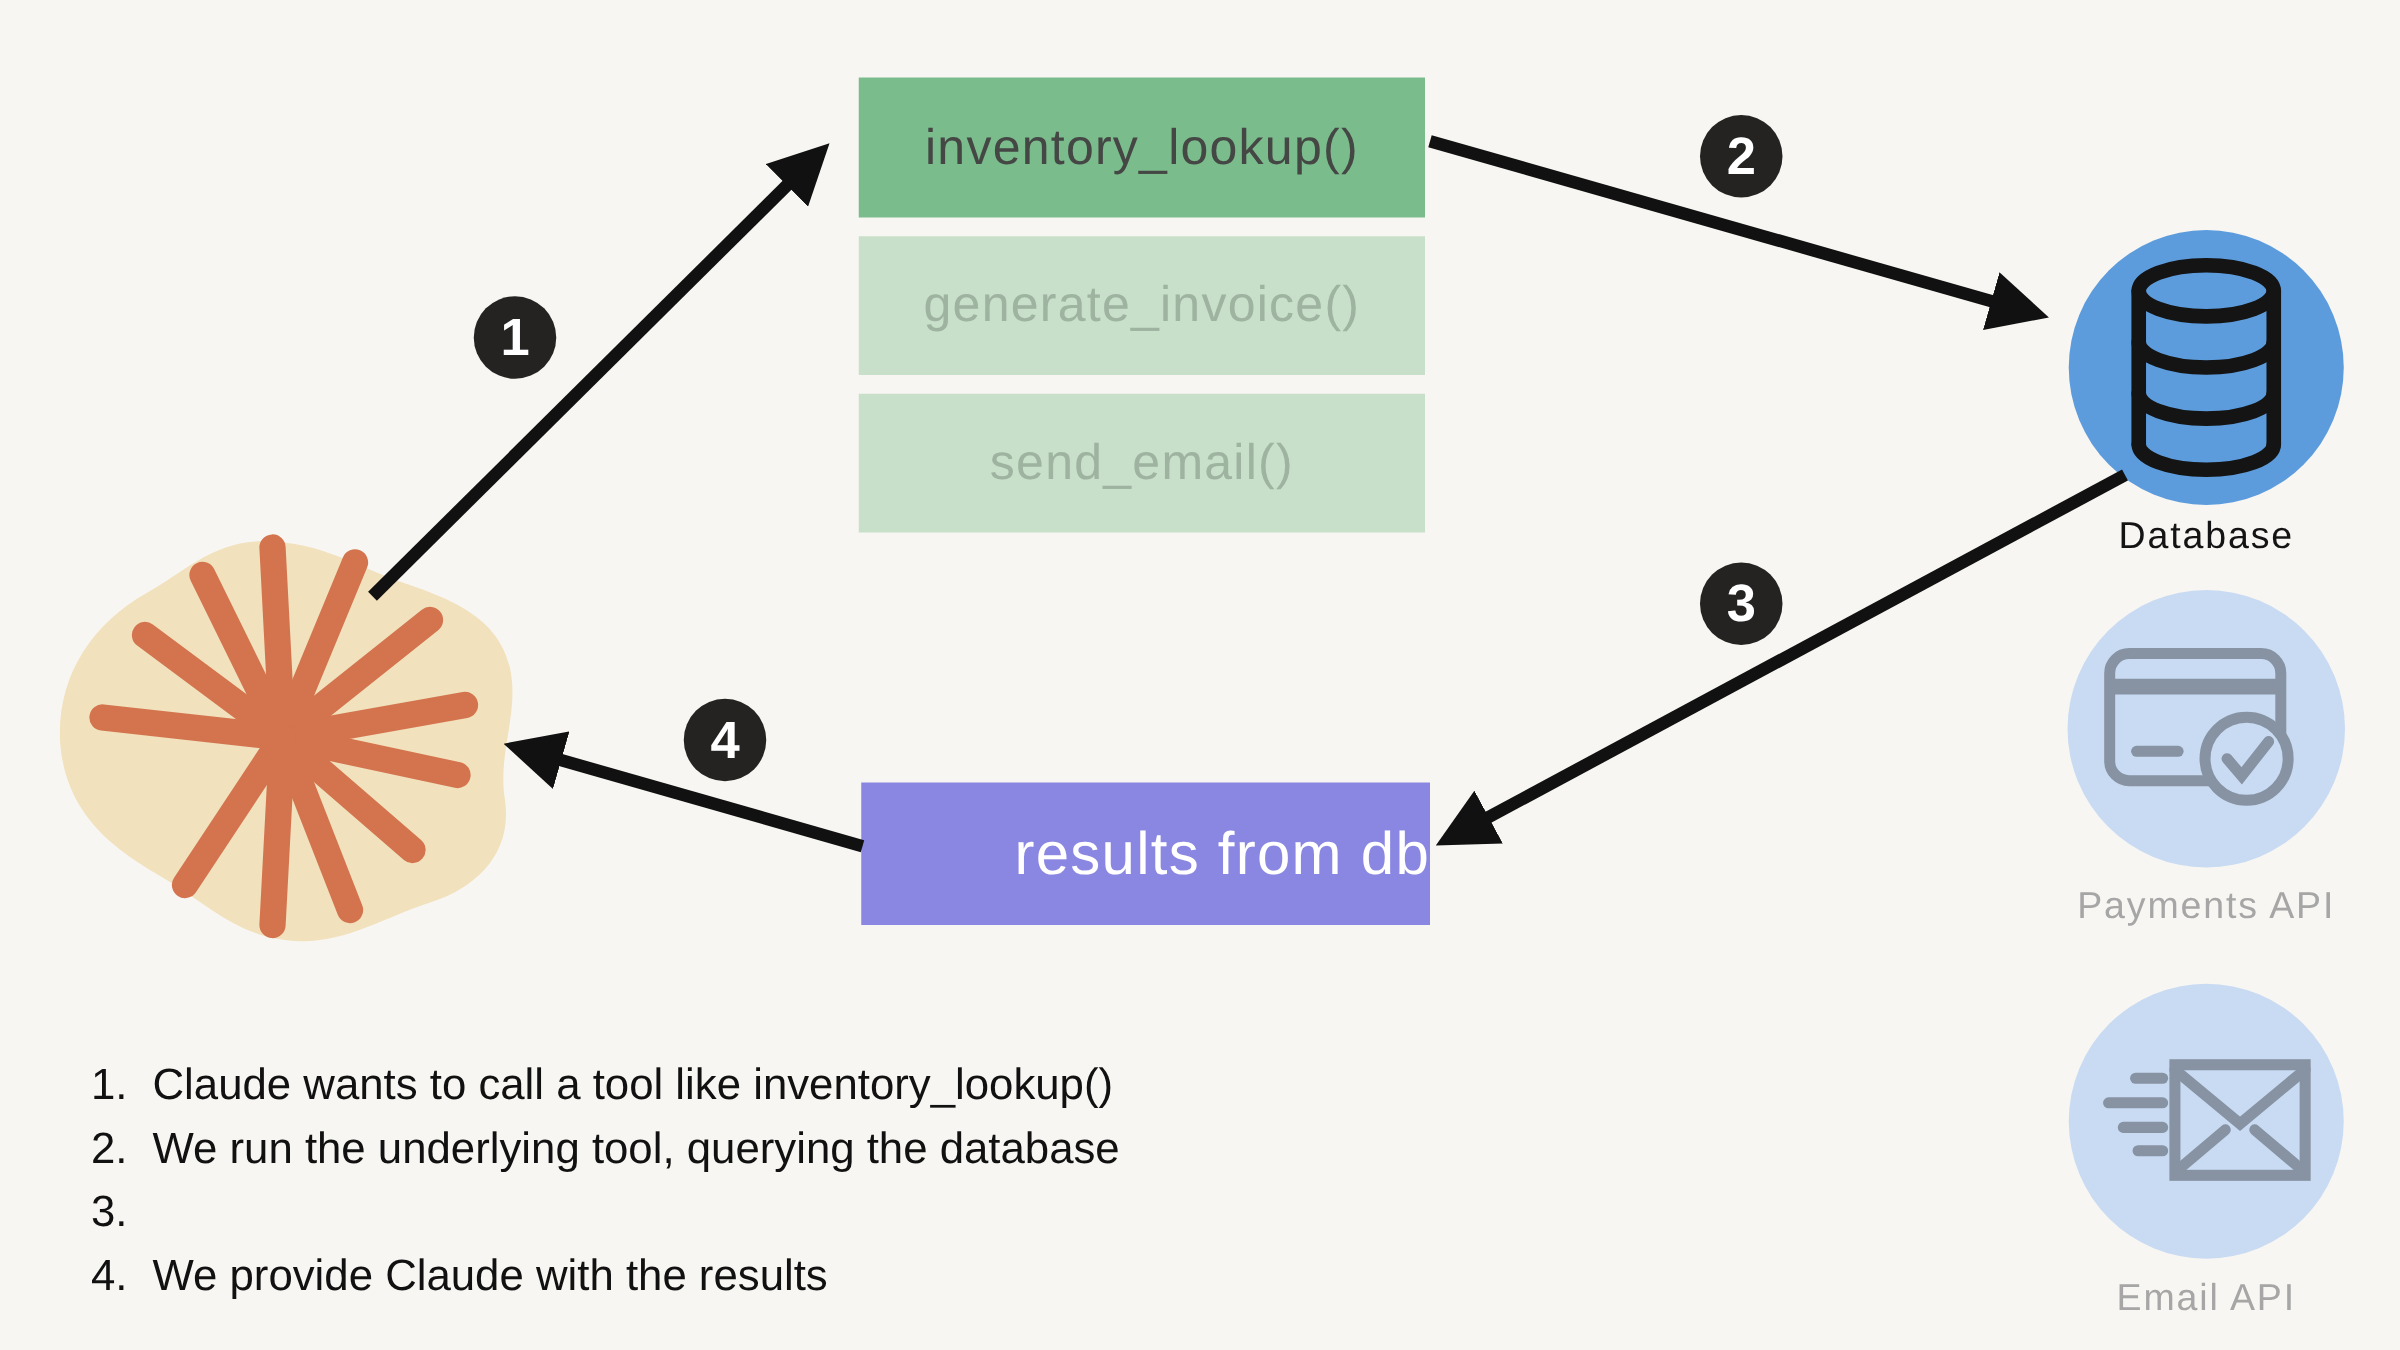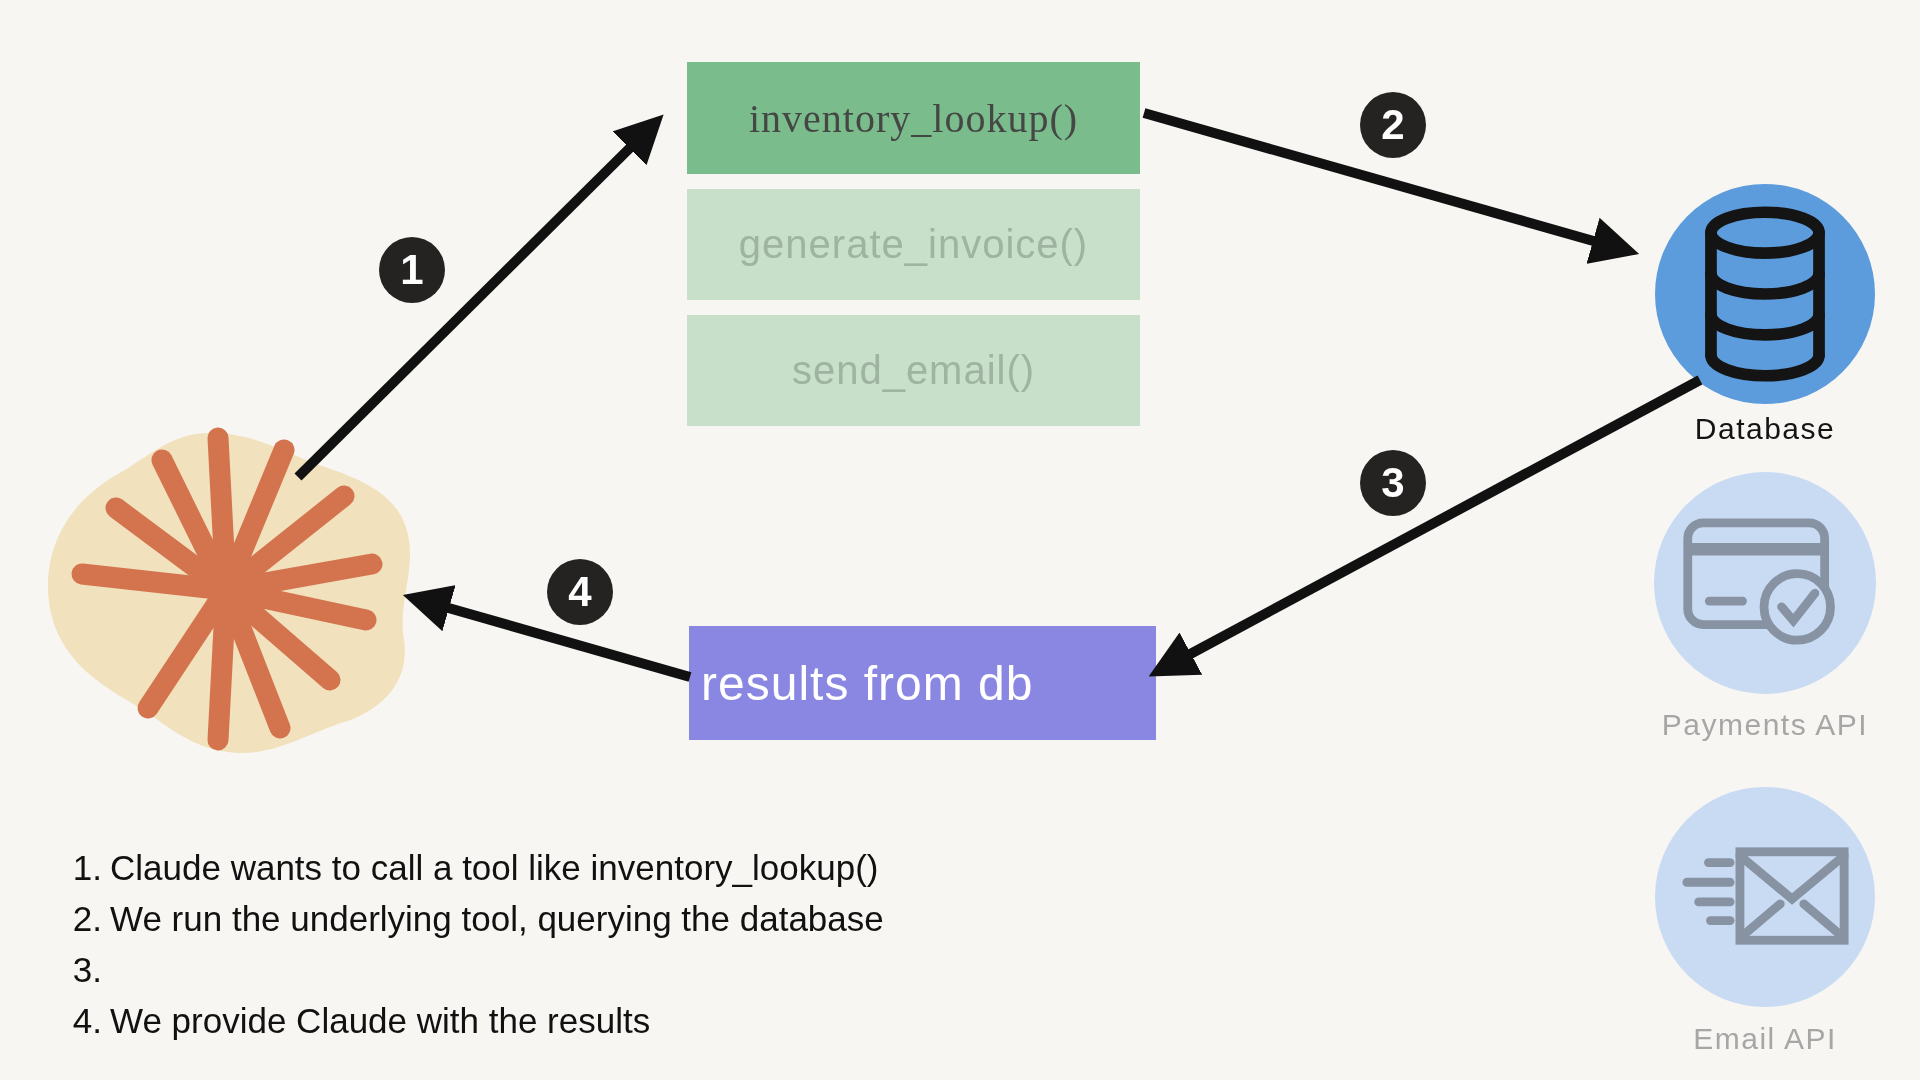"inventory_lookup()" .tool-box.active { font-family: Liberation Serif, serif -> none }
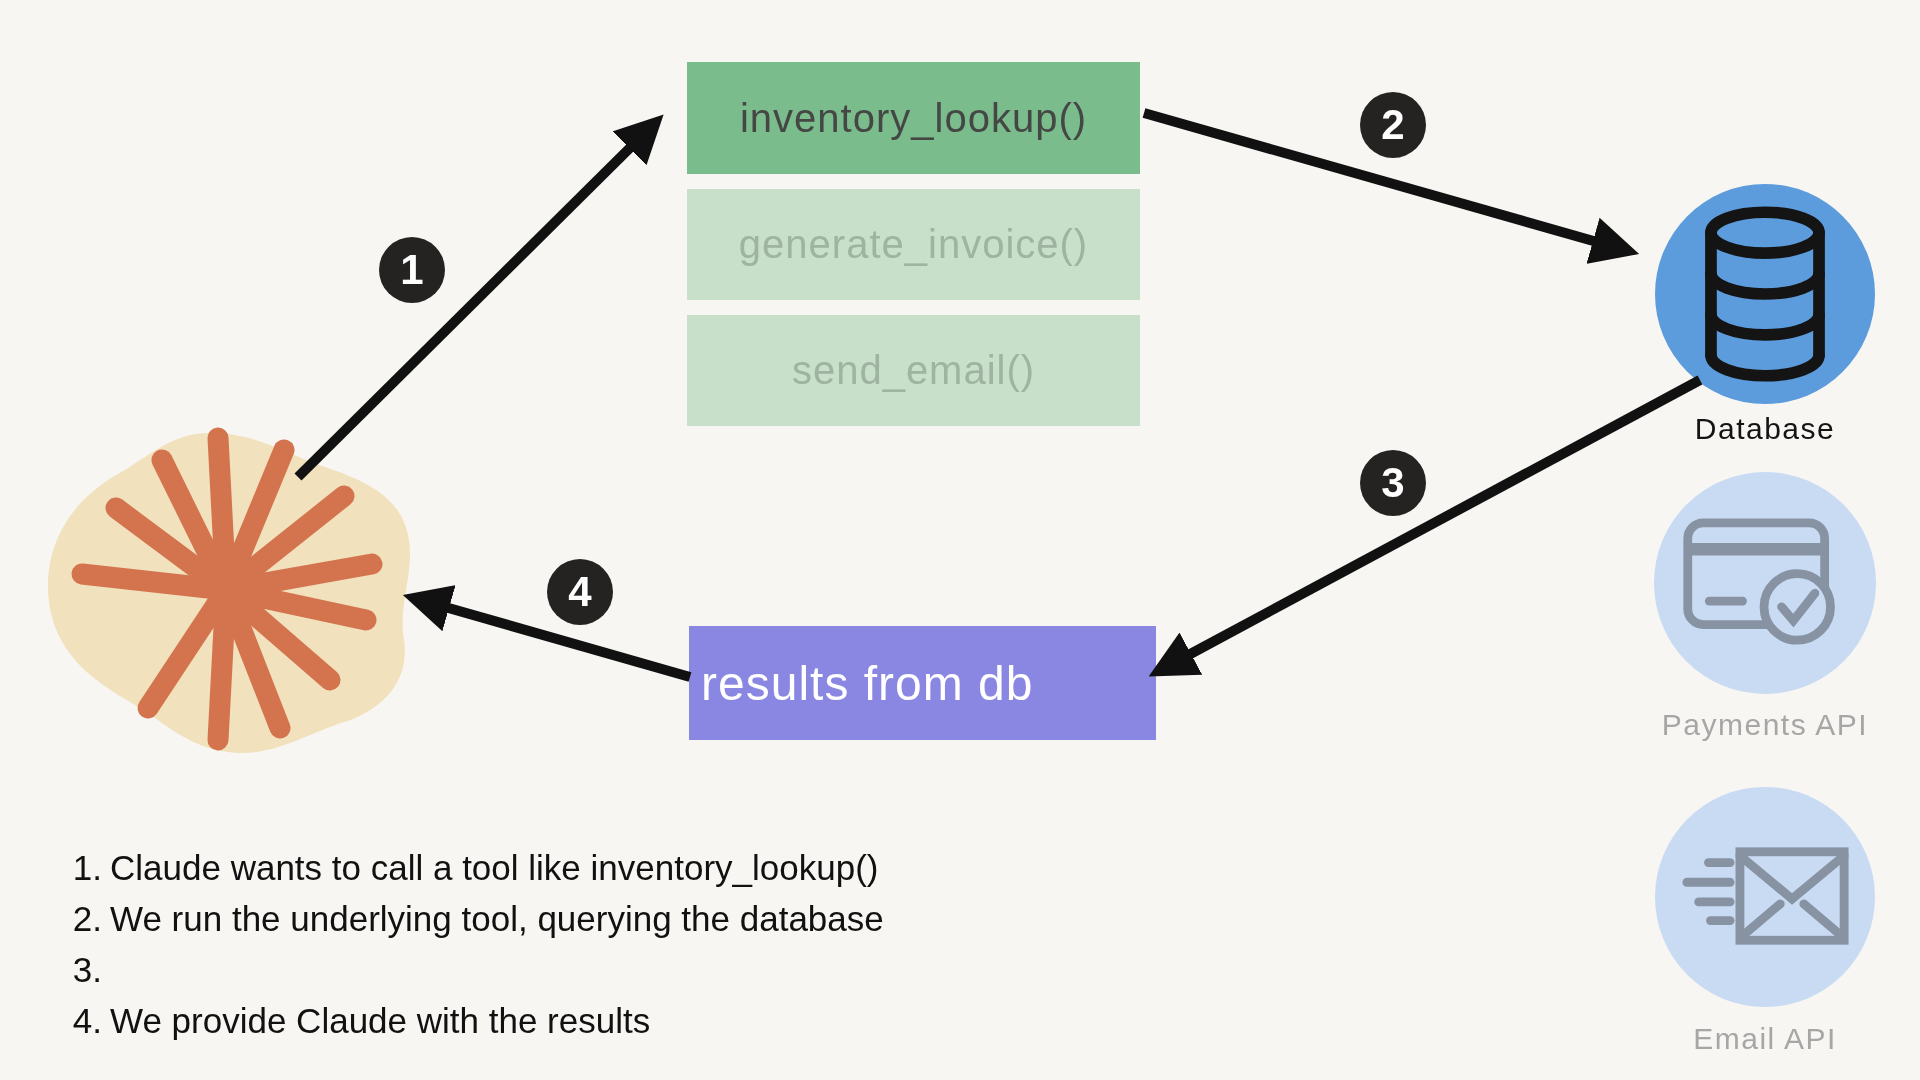"results from db" .result-box { justify-content: flex-start -> flex-end; padding-left: 12px -> none }
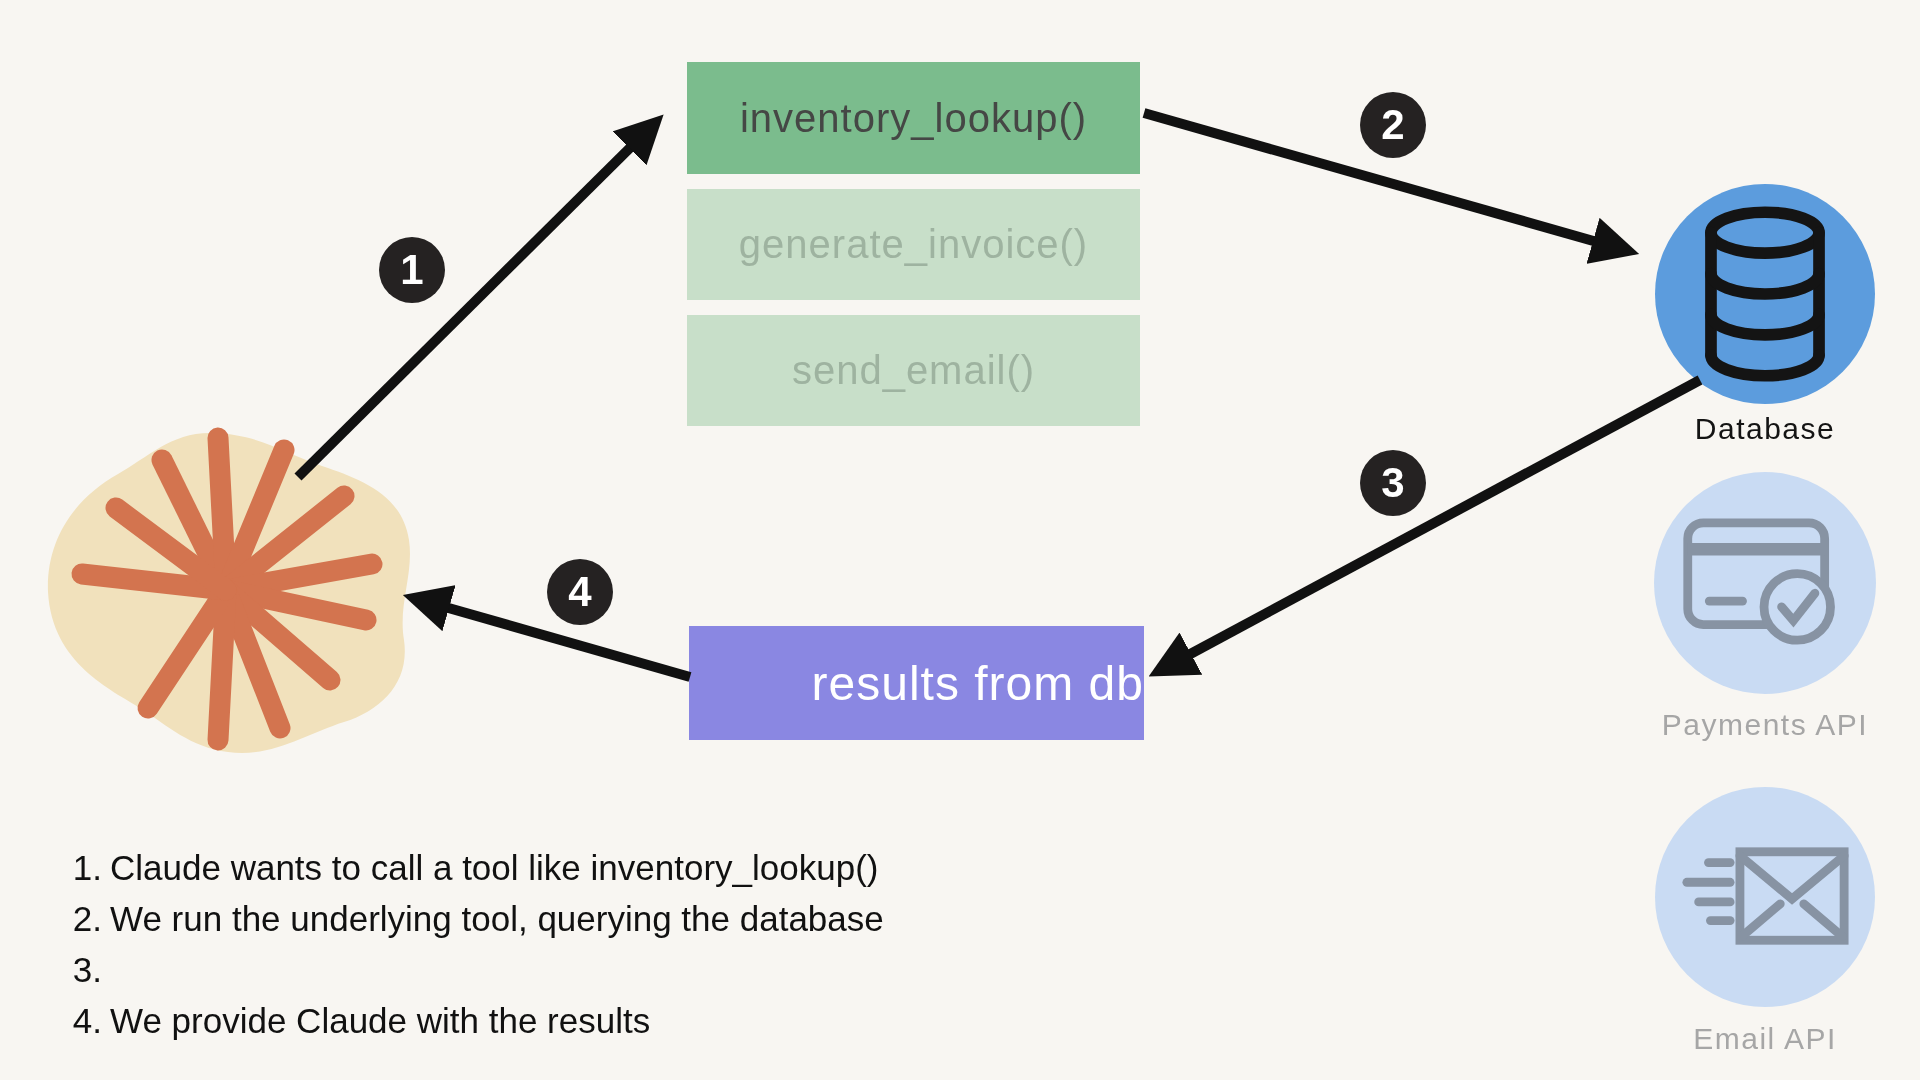"Claude wants to call a" .legend-text { margin-left: 8px -> 20px }
